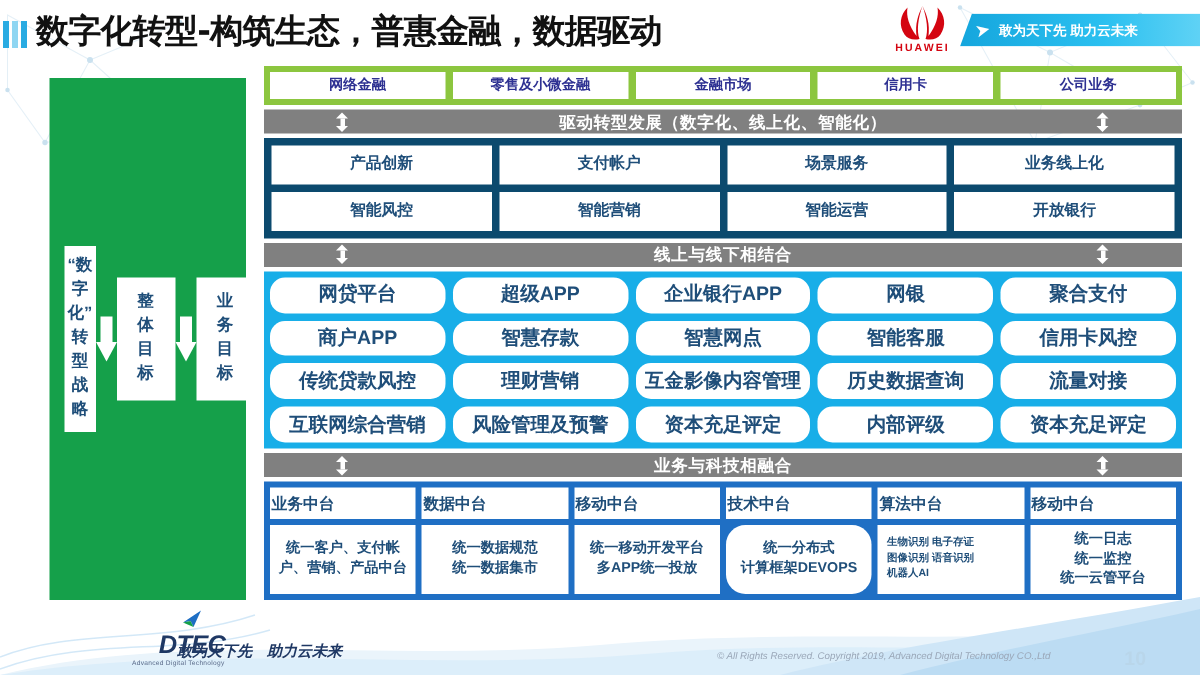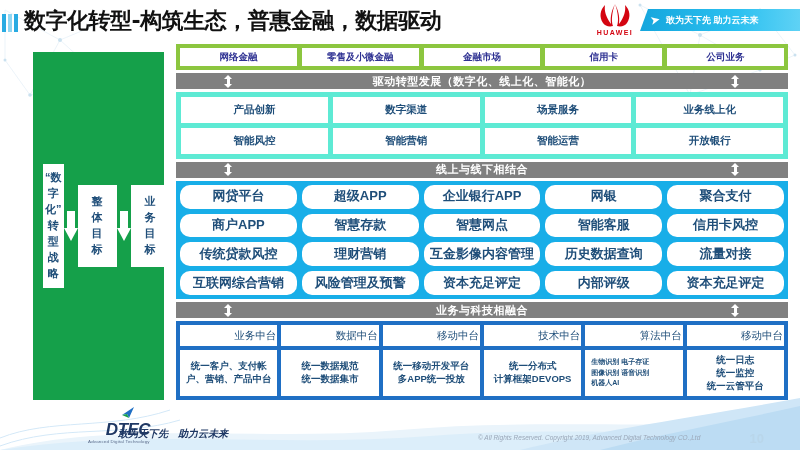"产品创新" .band-orange { background: #5eead4 -> #0c4a6e }
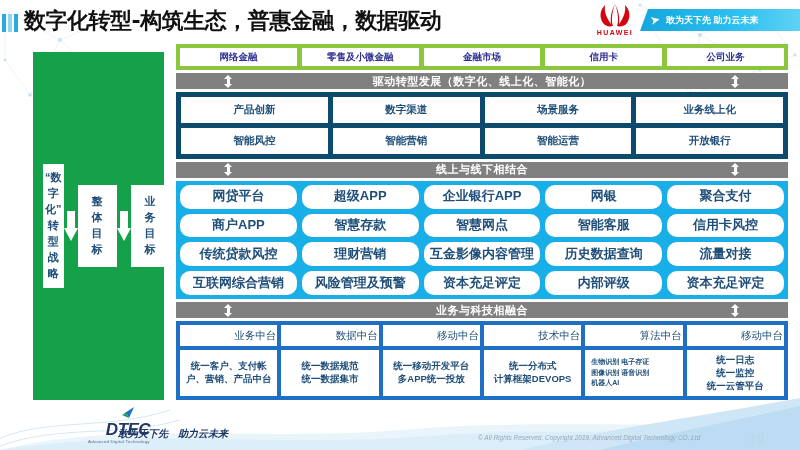"数字渠道" div.cell { text: 数字渠道 -> 支付帐户 }
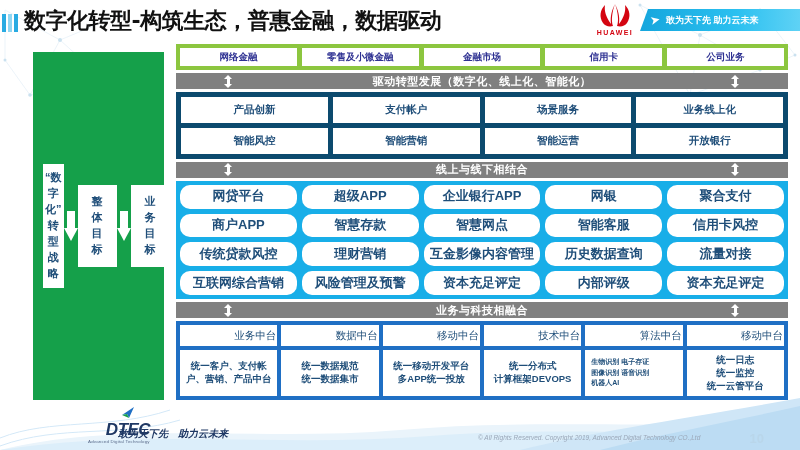"业务中台" .plat-head { font-weight: normal -> bold; text-align: right -> left }
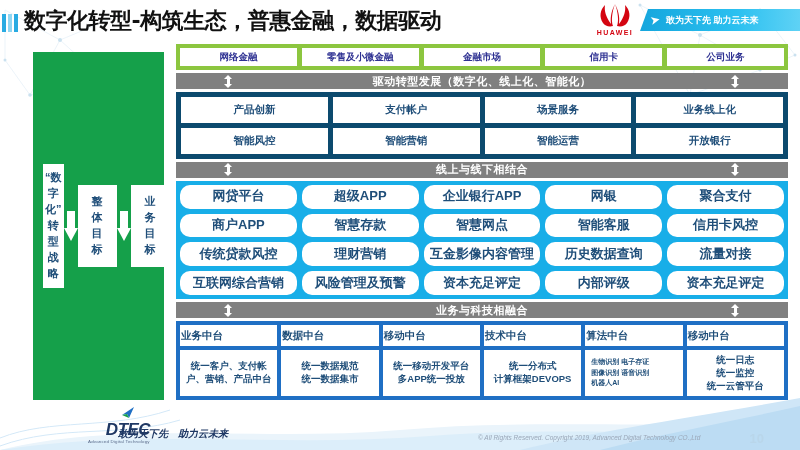"统一分布式" div.plat-body { border-radius: none -> 13px }
